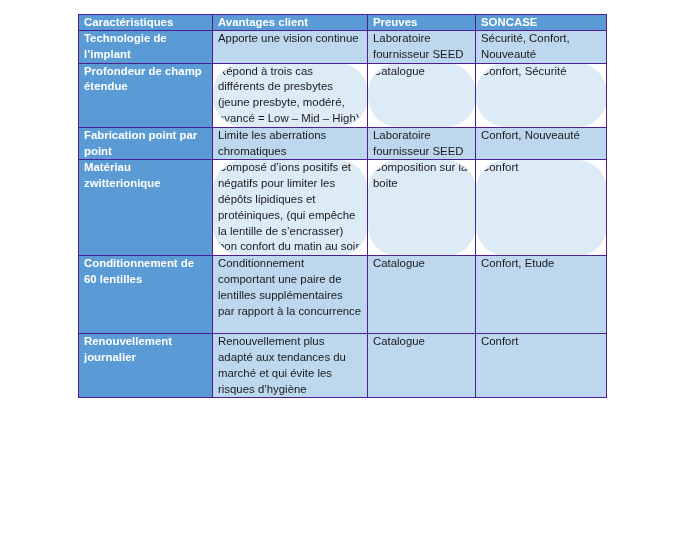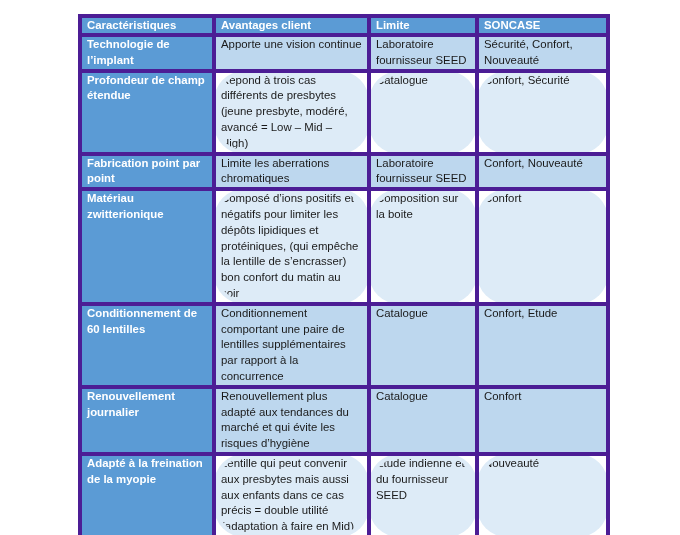"Caractéristiques" .table td, .table th { border: 4px solid #4c1d95 -> 1px solid #4c1d95 }
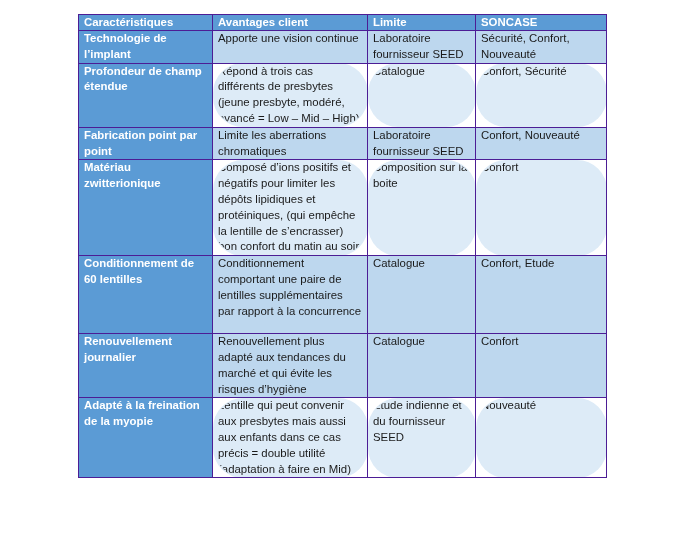"Limite" th { text: Limite -> Preuves }
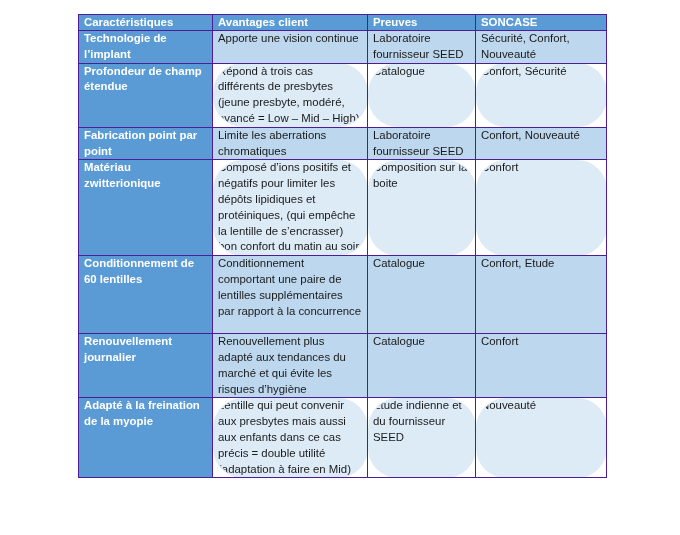"Adapté à la freination de" tr.even { html: <tr> <td>Adapté à la freination de la myopie</td> <td>Lentille qui peut convenir aux presbytes mais aussi aux enfants dans ce cas précis = double utilité (adaptation à faire en Mid)</td> <td>Etude indienne et du fournisseur SEED</td> <td>Nouveauté</td> </tr> -> none }
